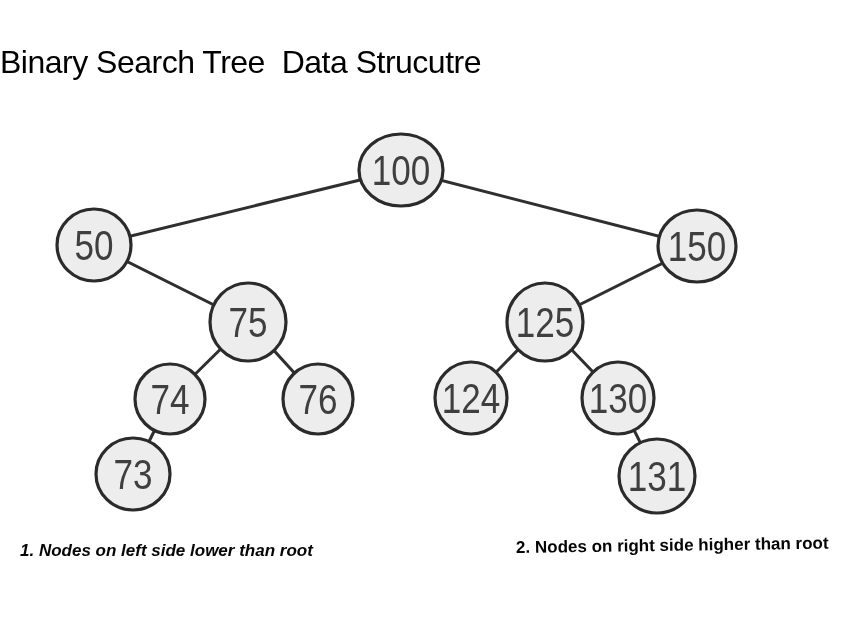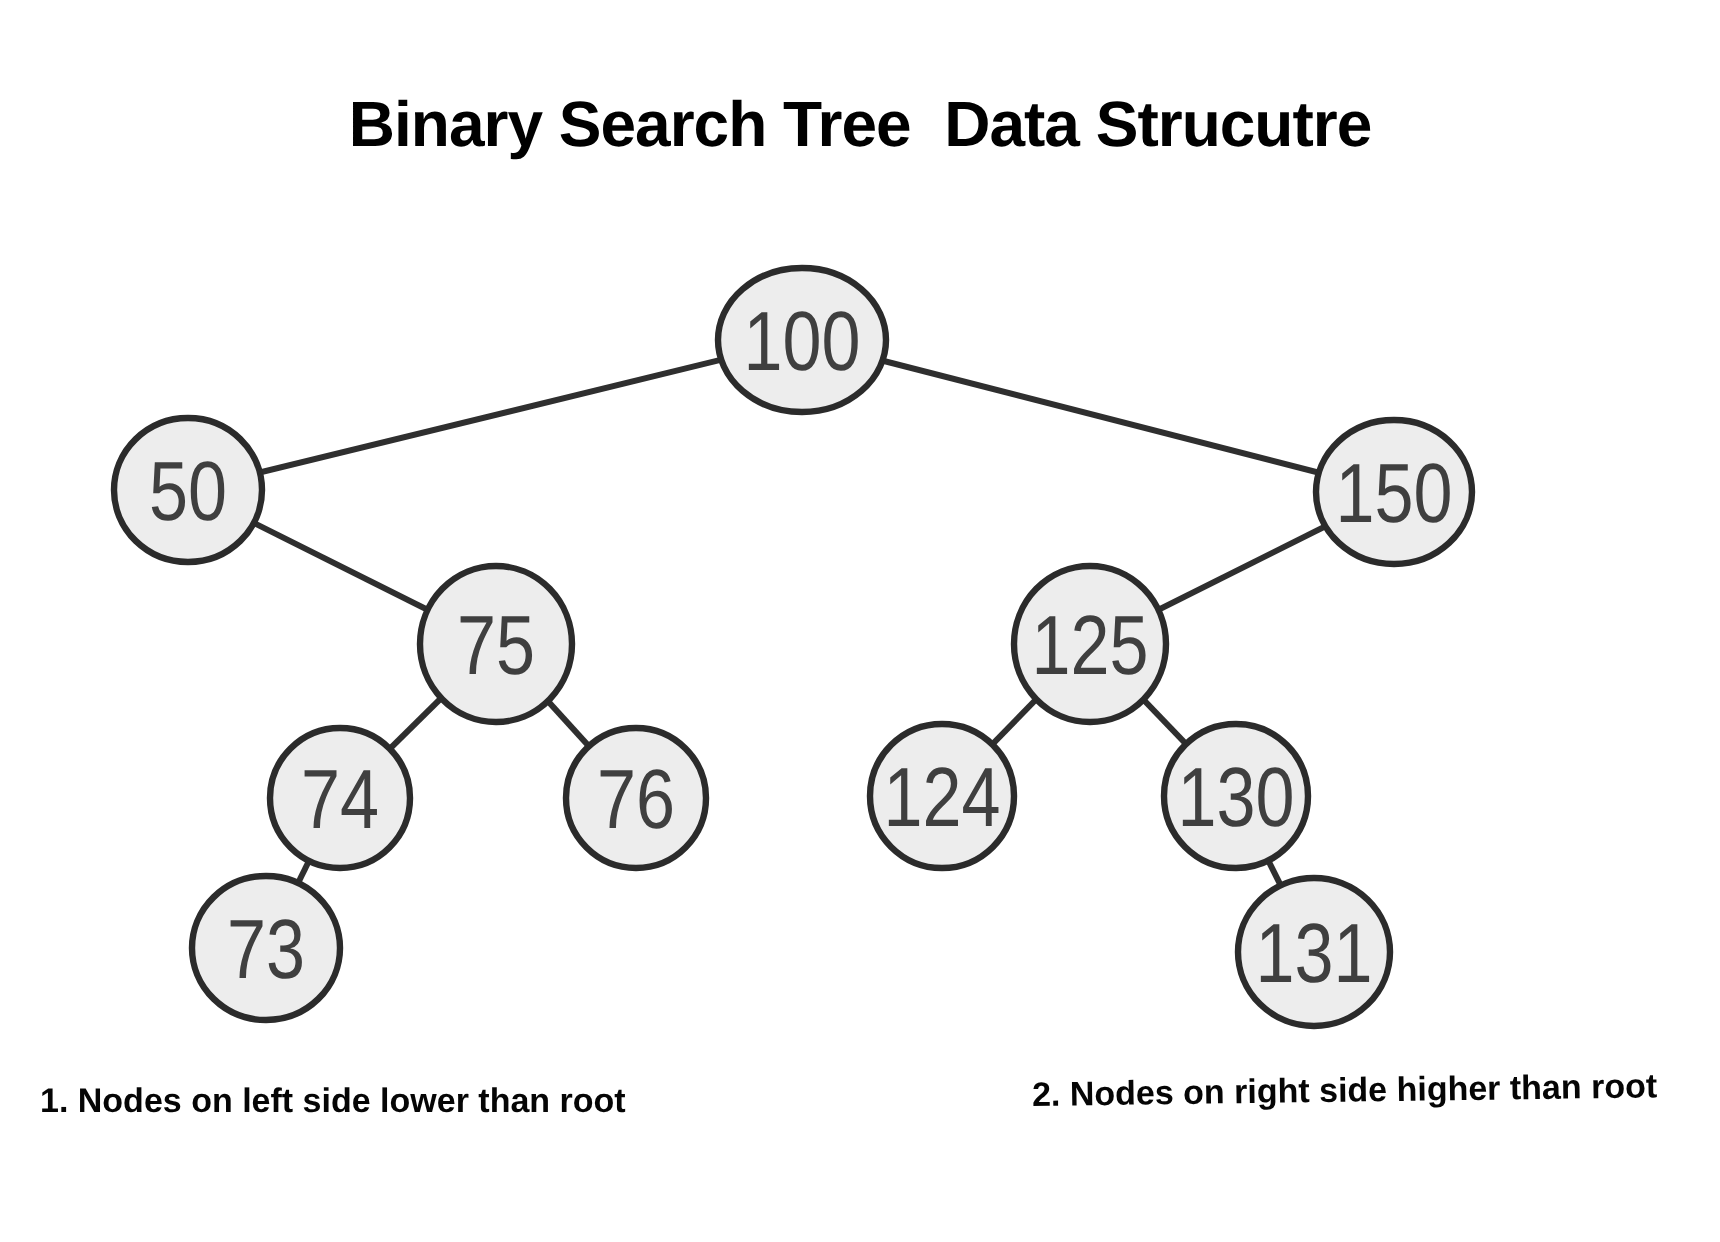"Binary Search Tree Data Strucutre" .page-title { font-weight: bold -> normal; text-align: center -> none }
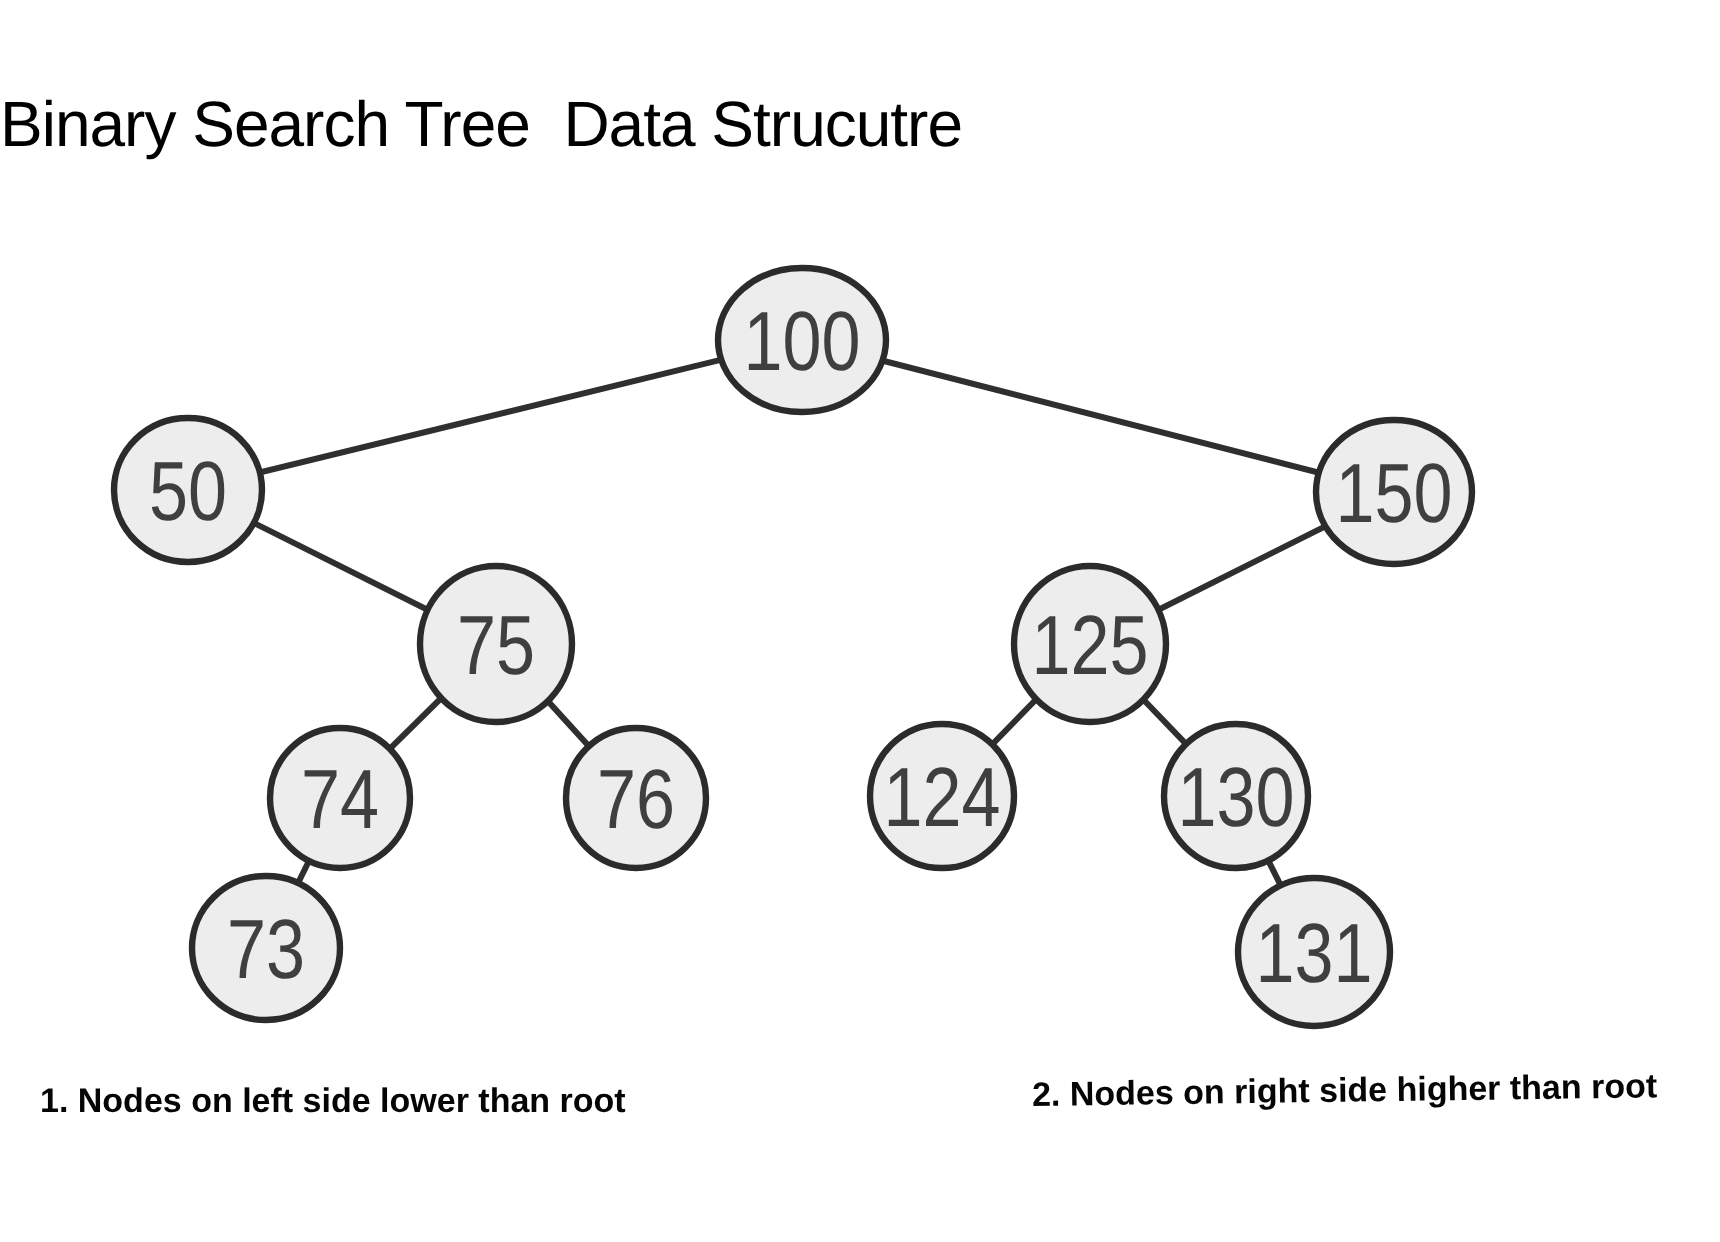"1. Nodes on left side" .note-left { font-style: none -> italic }
